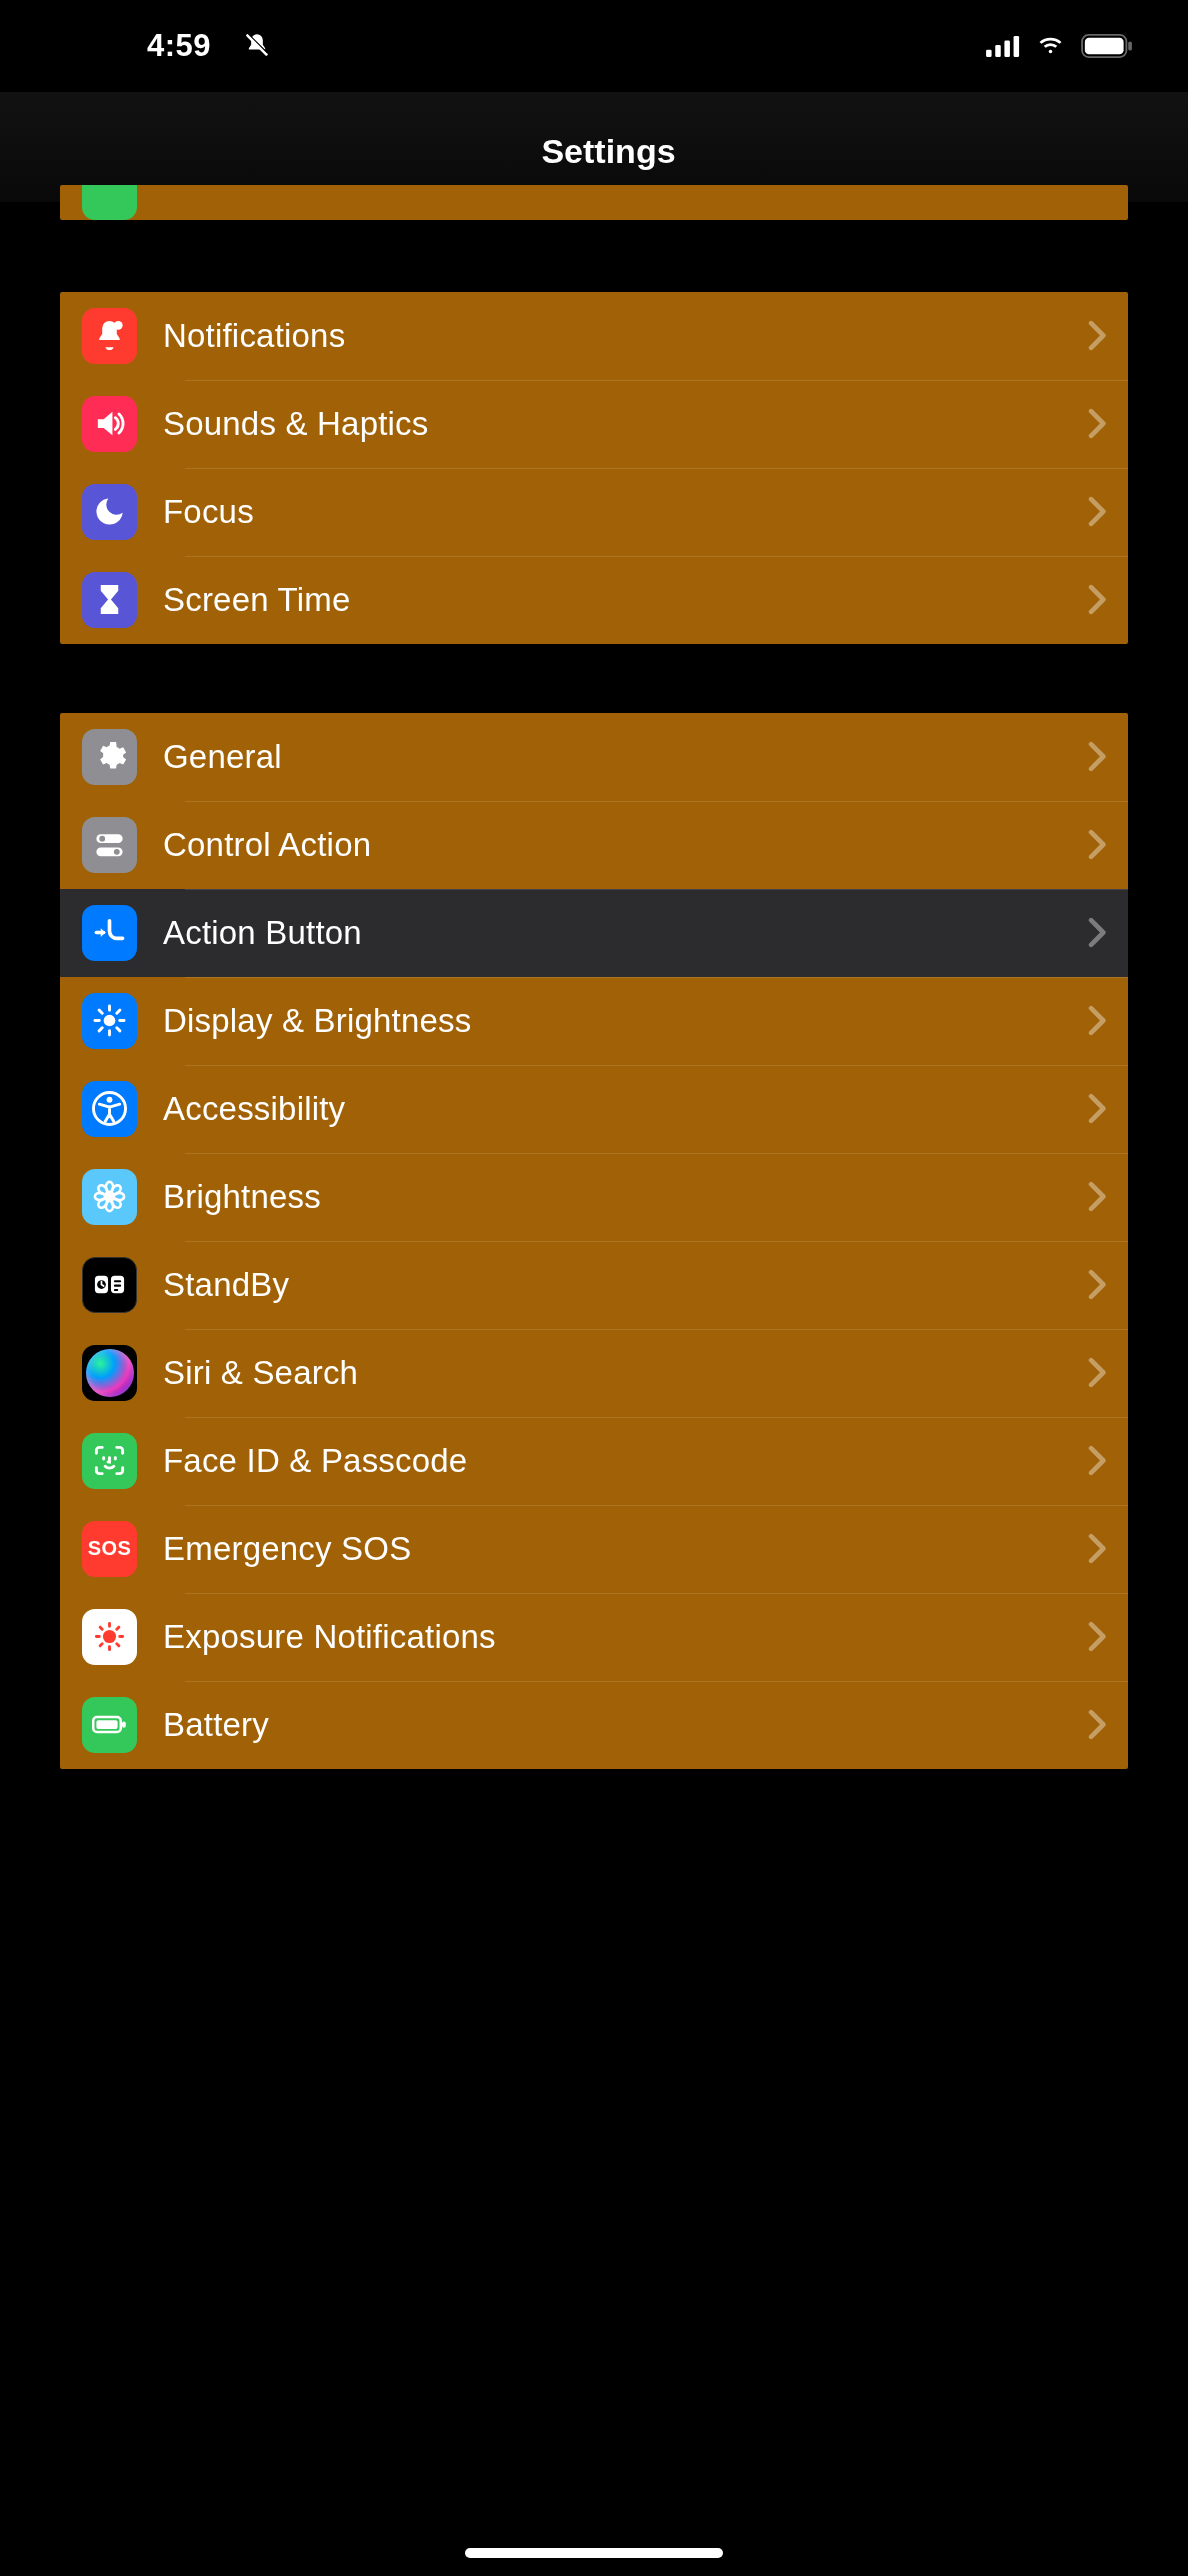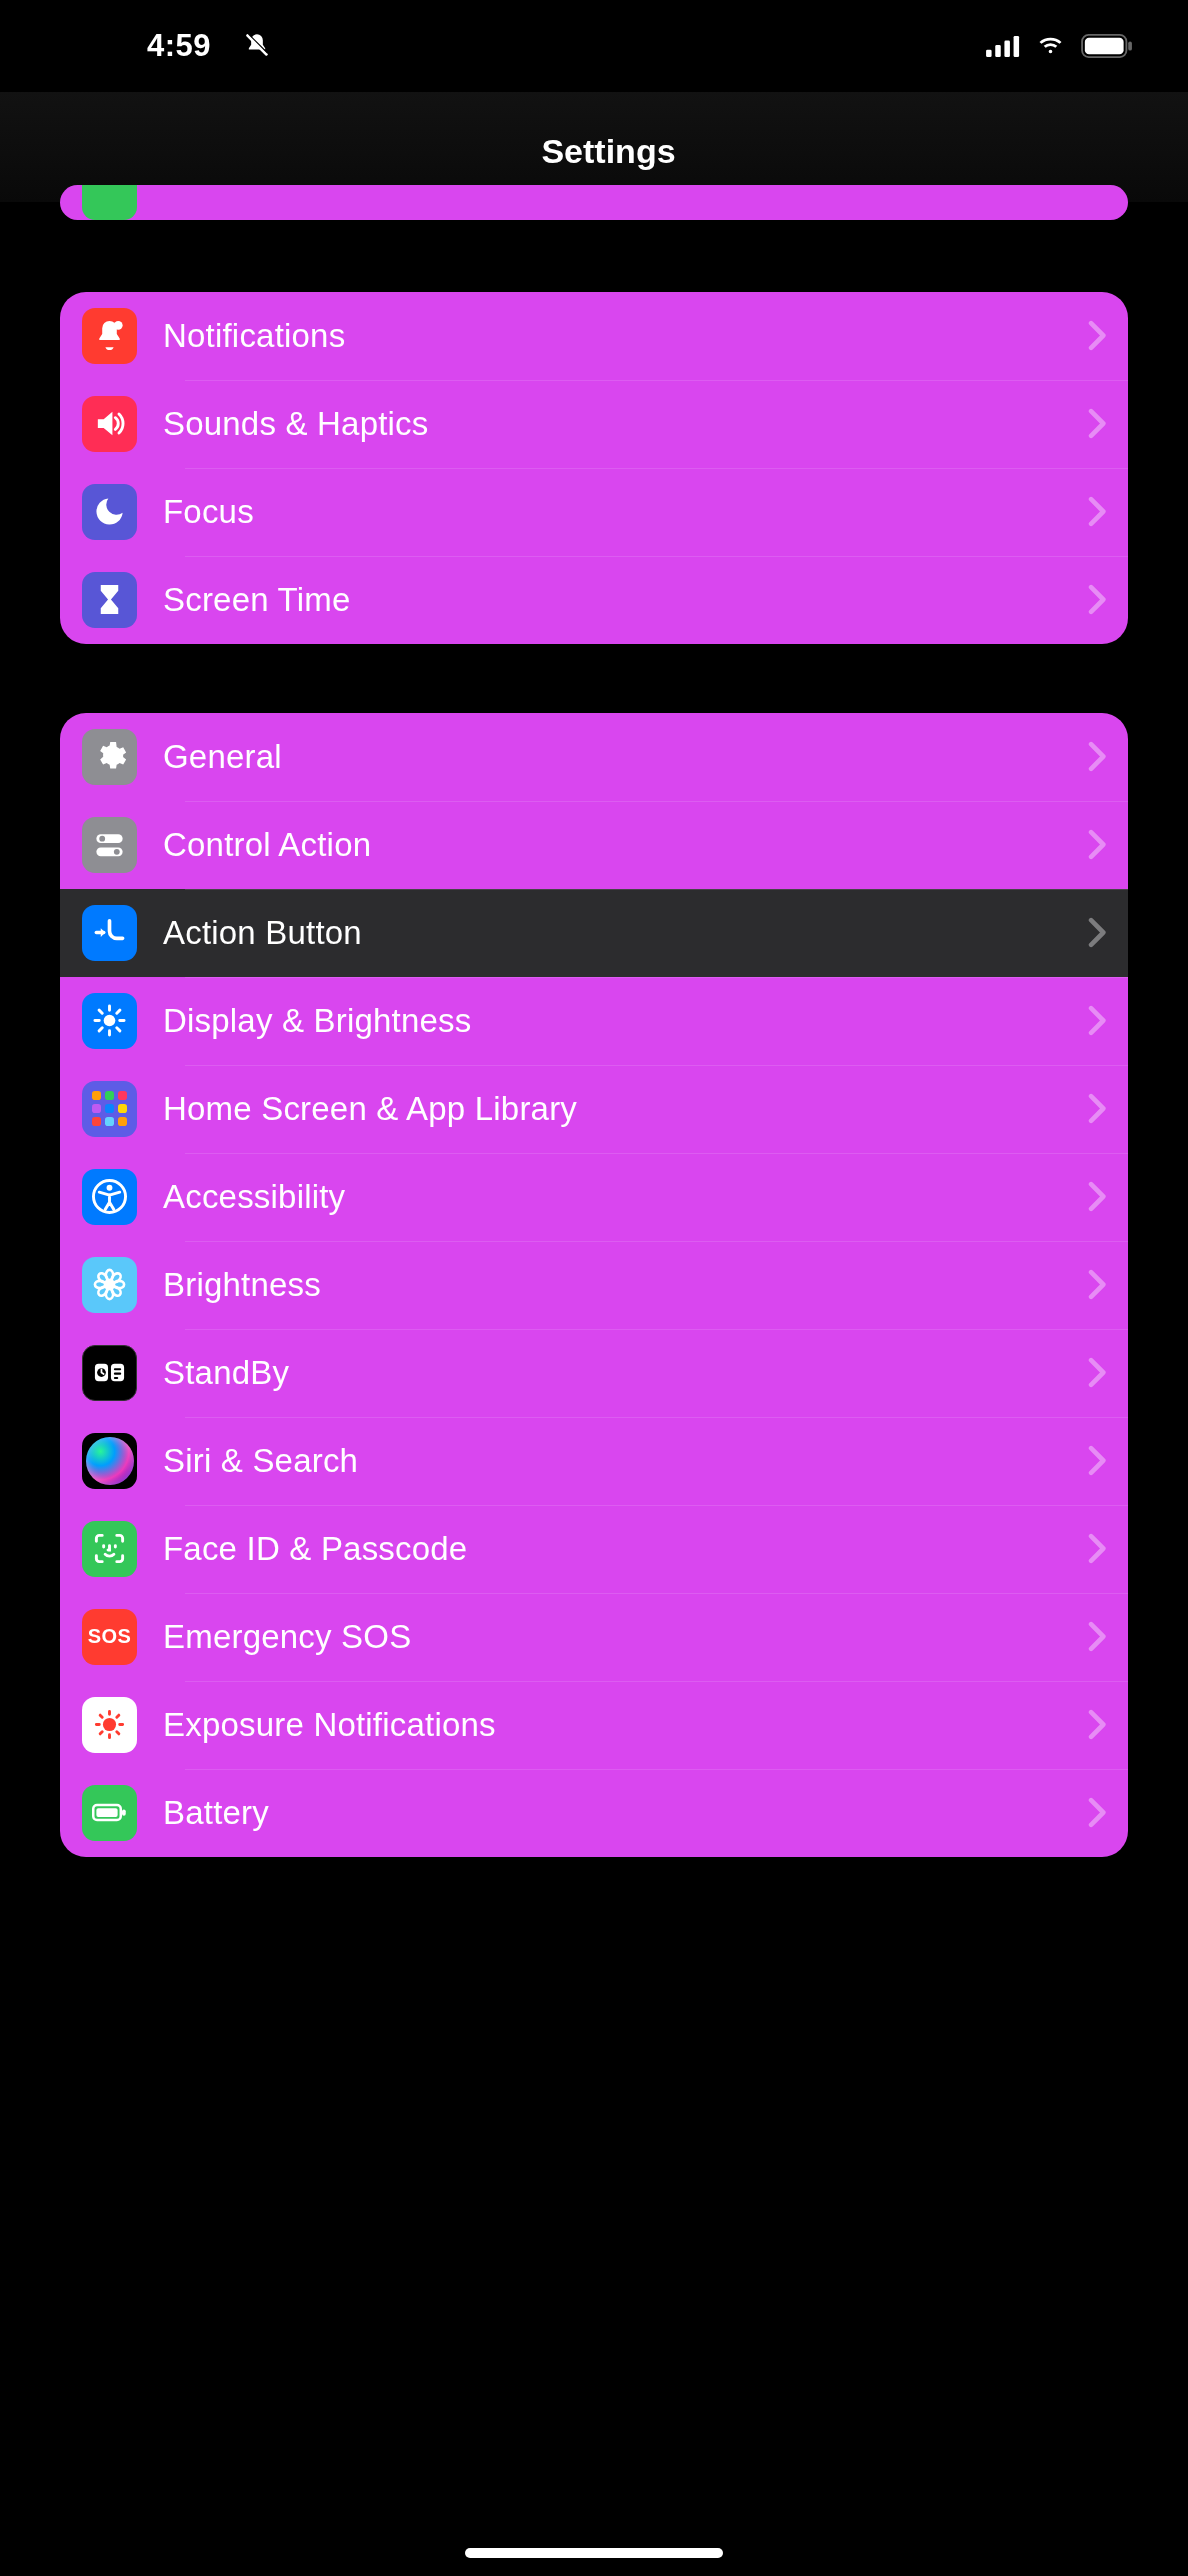"Notifications" .group { background: #d946ef -> #a16207; border-radius: 26px -> 2px }
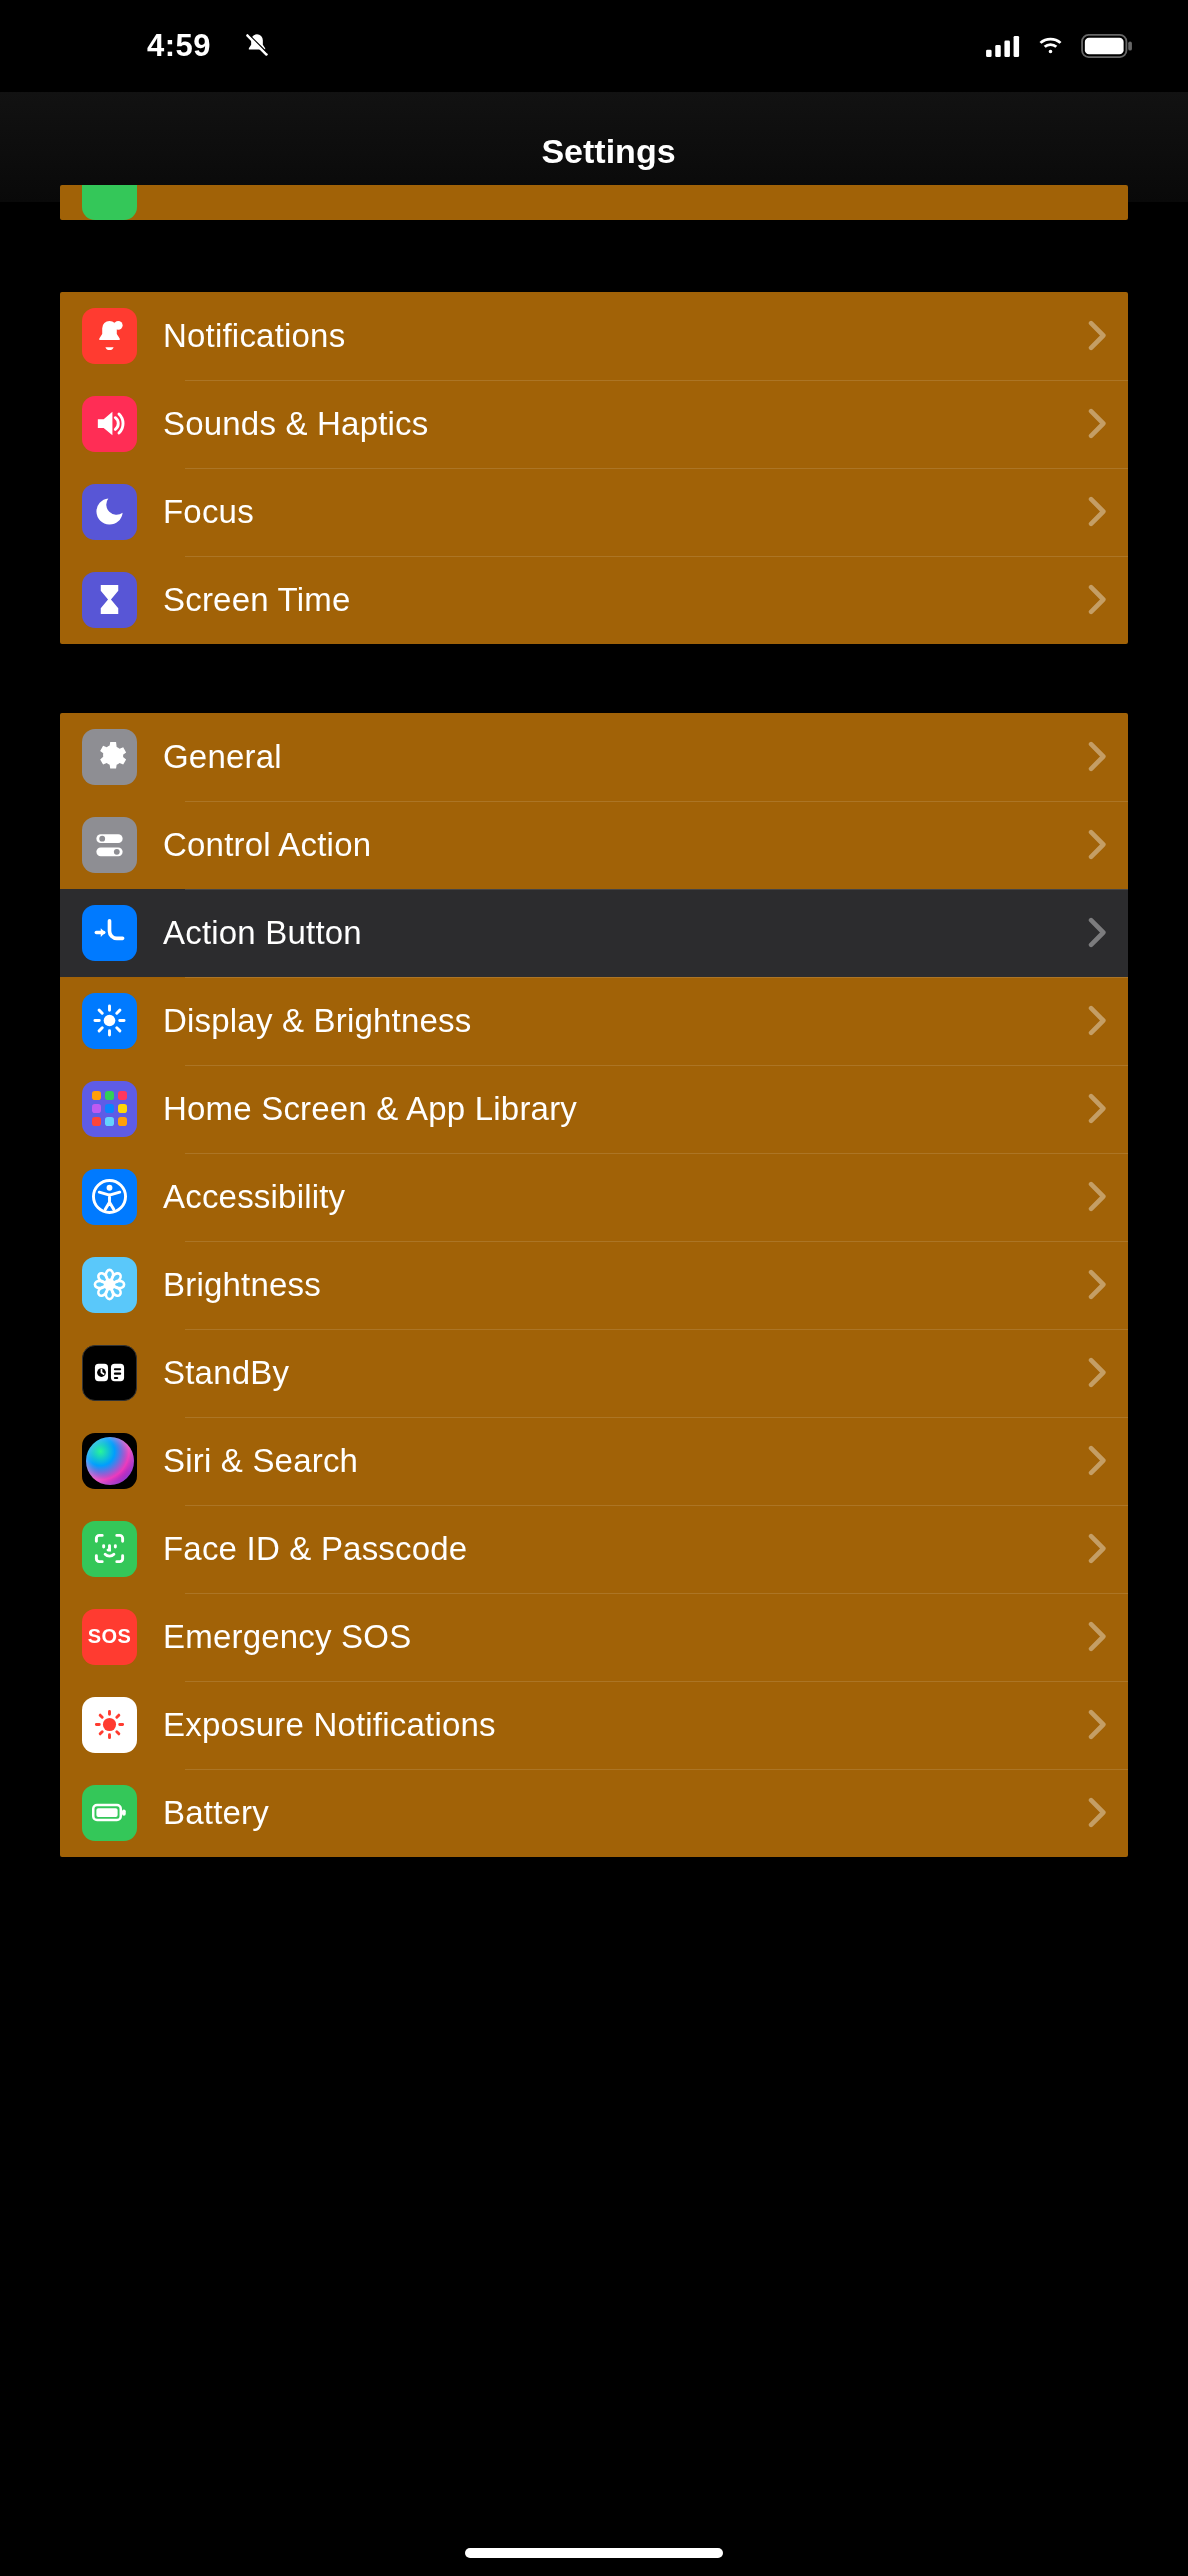"Home Screen & App Library" div.row { html: <div> <div> <div> <span></span> <span></span> <span></span> <span></span> <span></span> <span></span> <span></span> <span></span> <span></span> </div> </div> <span>Home Screen &amp; App Library</span> <span> <svg> <path></path> </svg> </span> </div> -> none }
